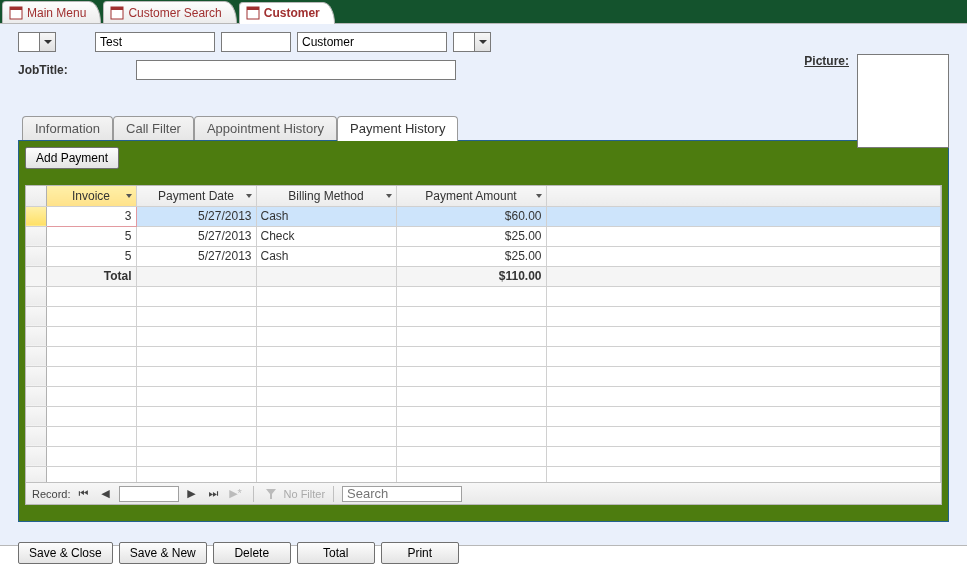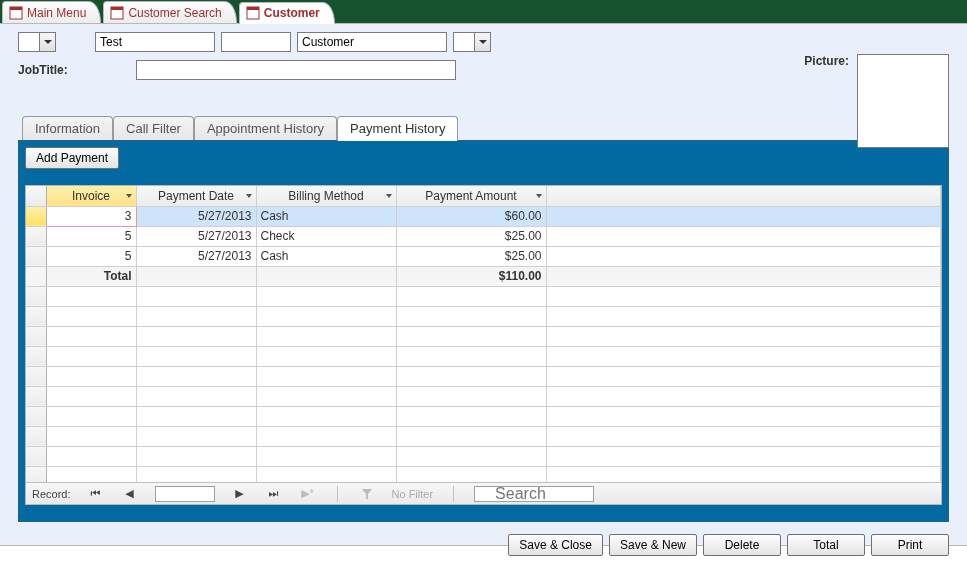"Picture:" .picture-wrap .plabel { text-decoration: none -> underline }
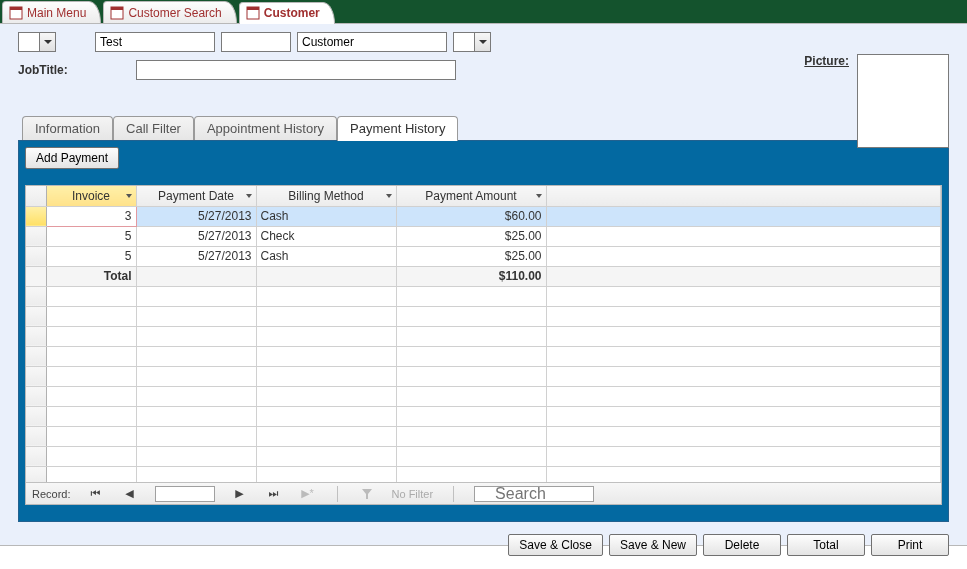"Add Payment" .sub-panel { background: #0369a1 -> #4d7c0f }
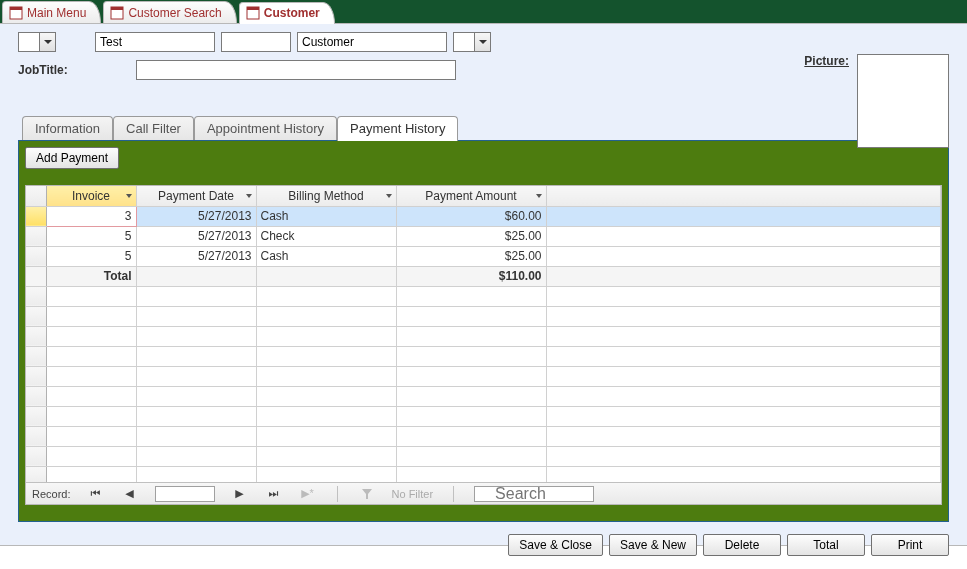"Record:" .recnav { gap: 16px -> 4px }
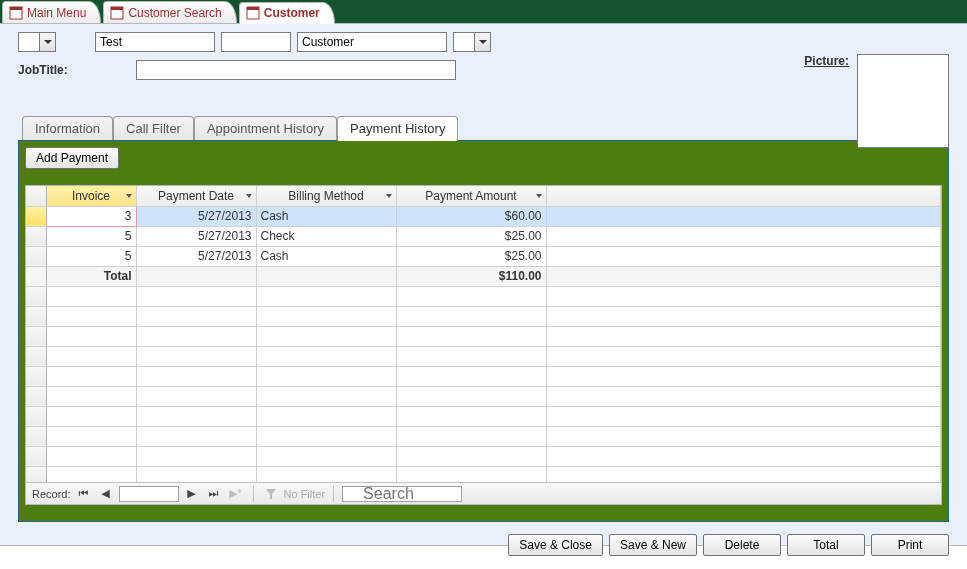"Search" .recnav .searchbox { font-size: 16px -> 13px; padding: 0 20px -> 0 4px }
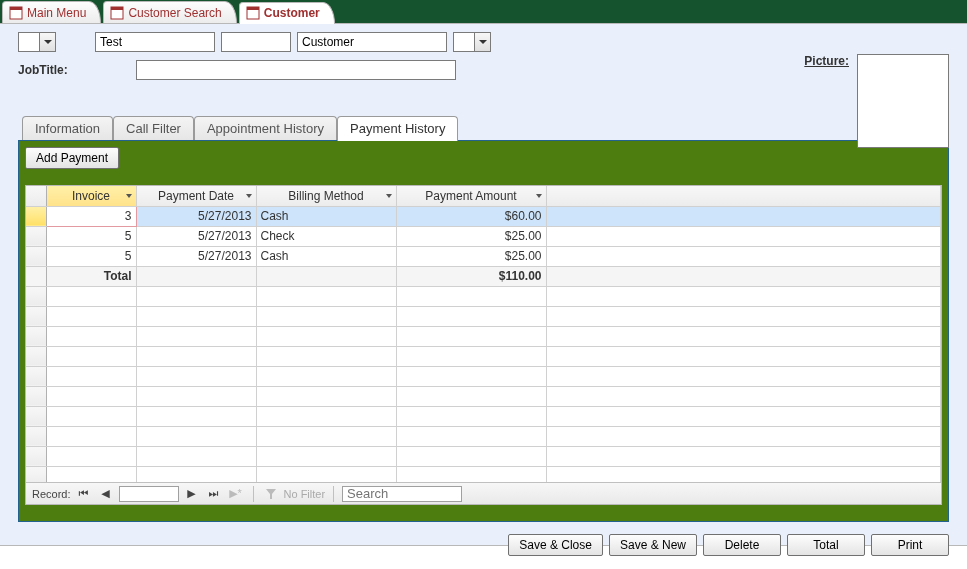"Save & Close" .footer-btns { justify-content: flex-end -> flex-start; padding-top: 12px -> 20px }
